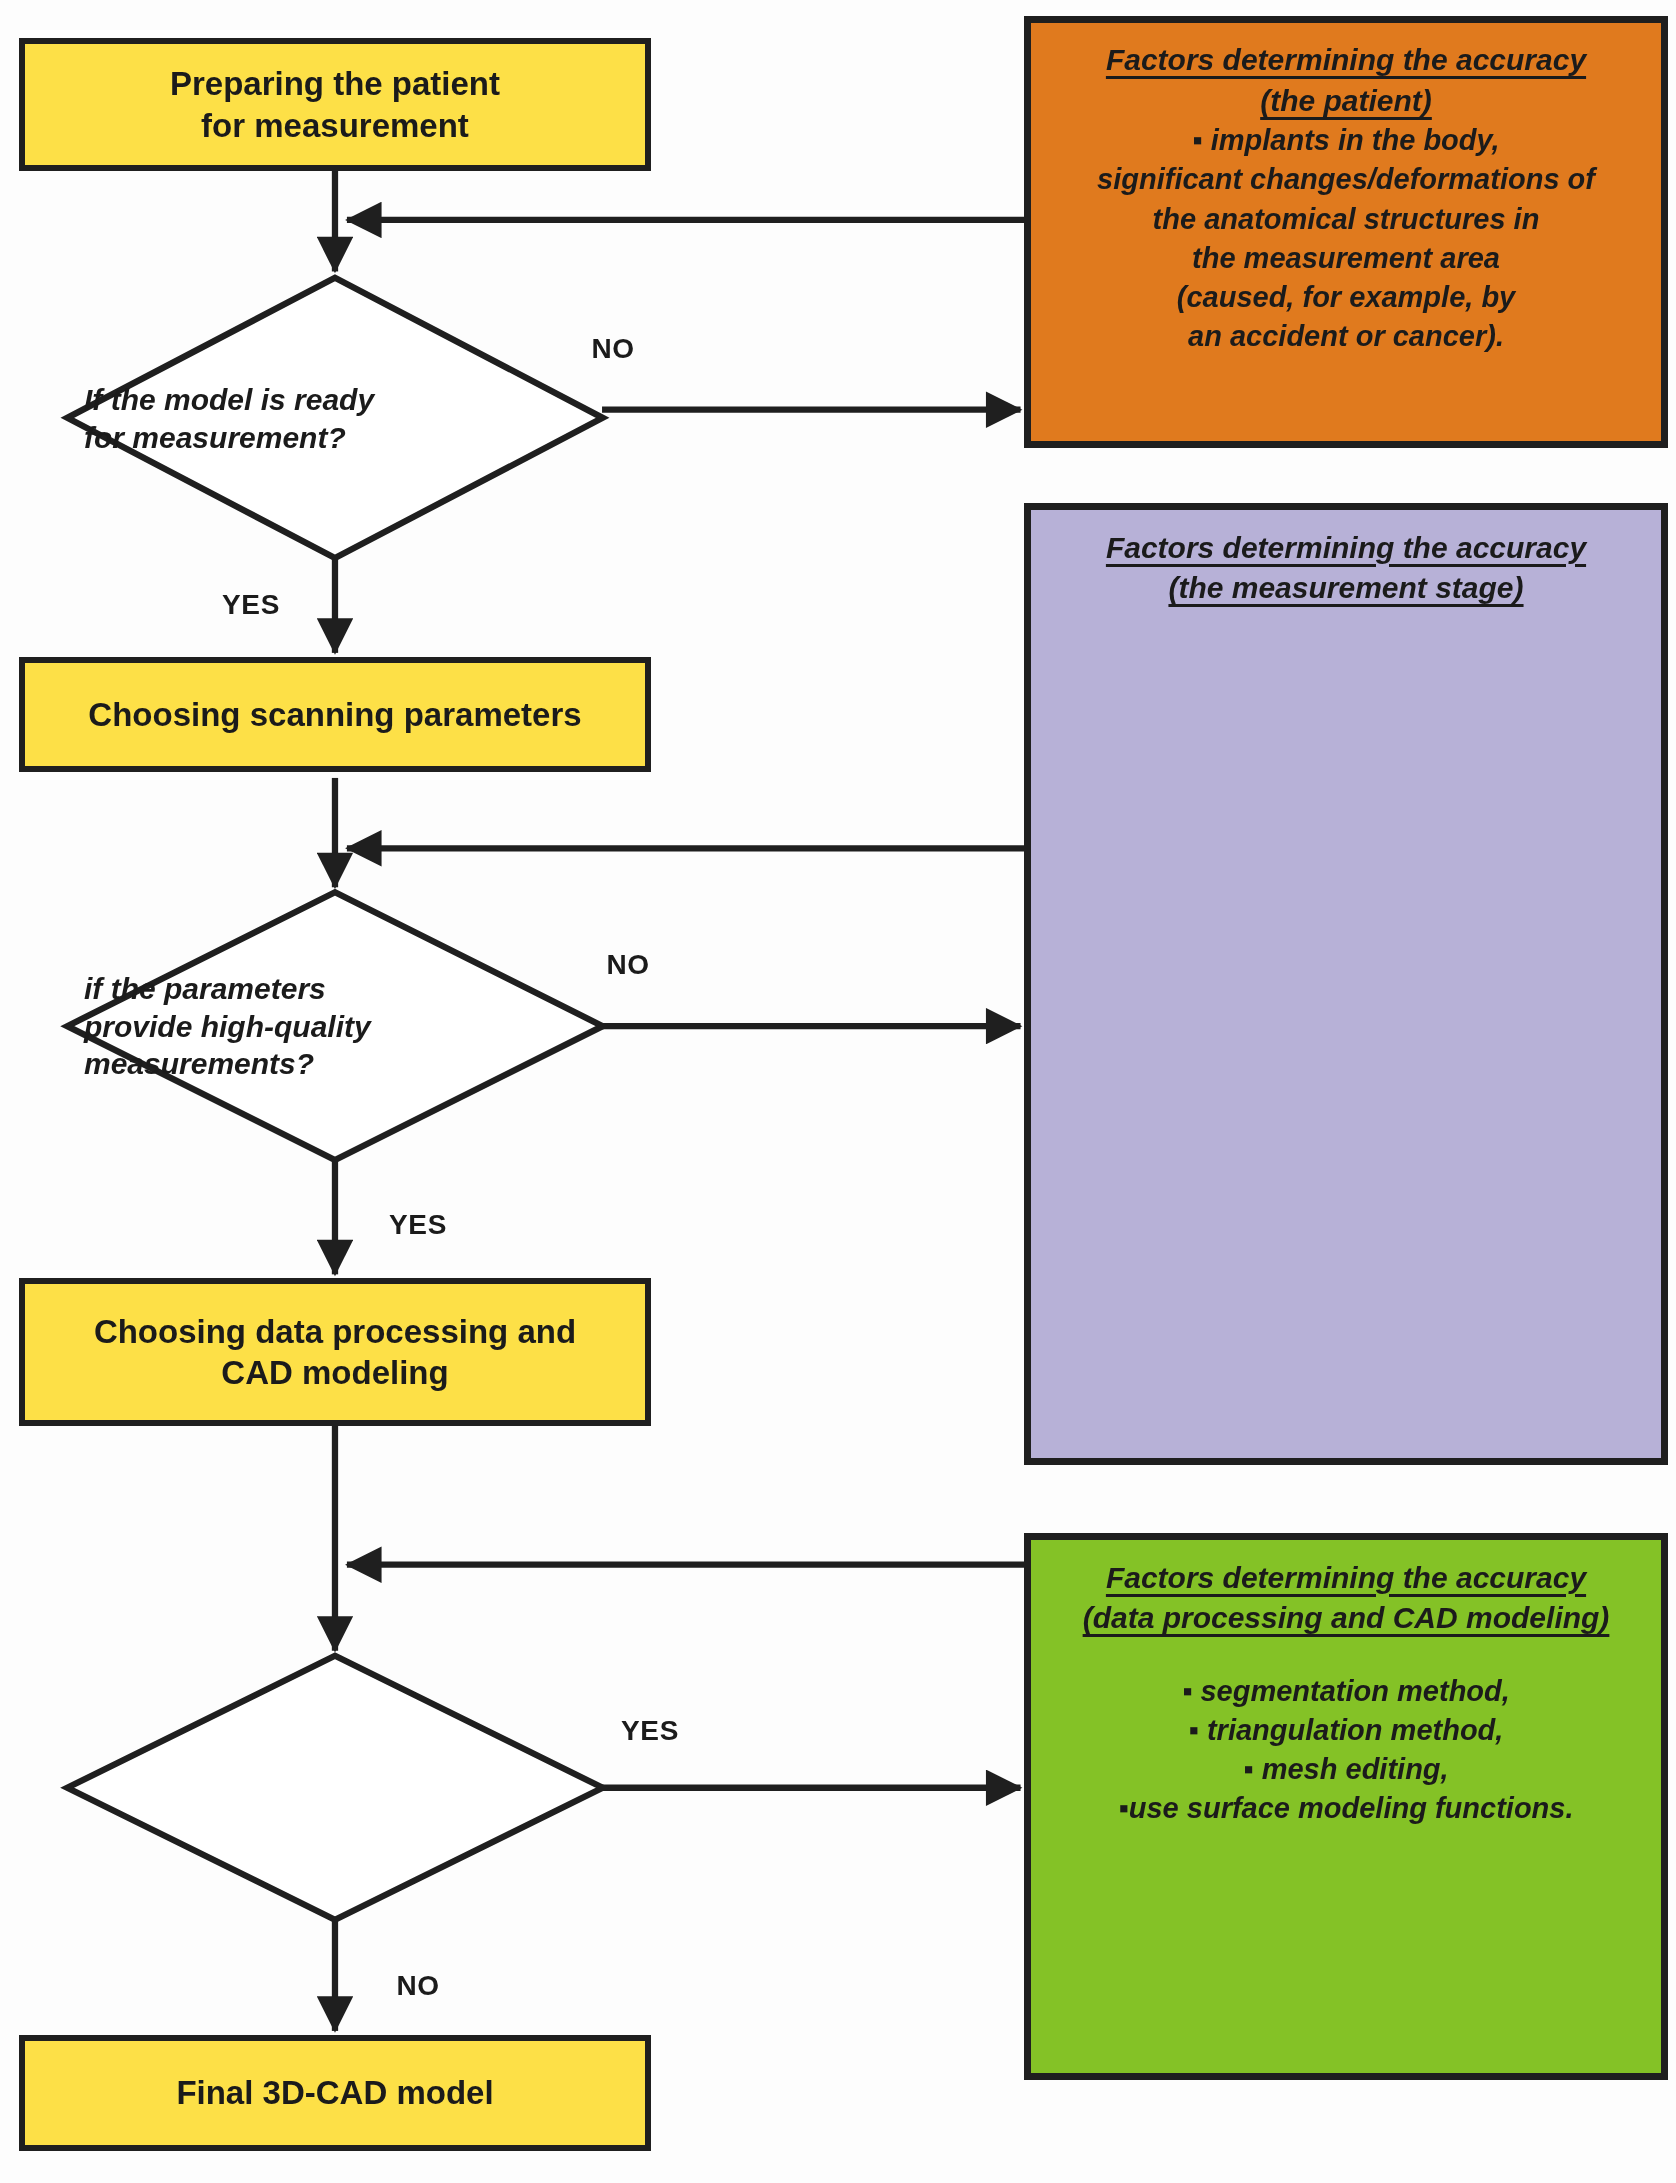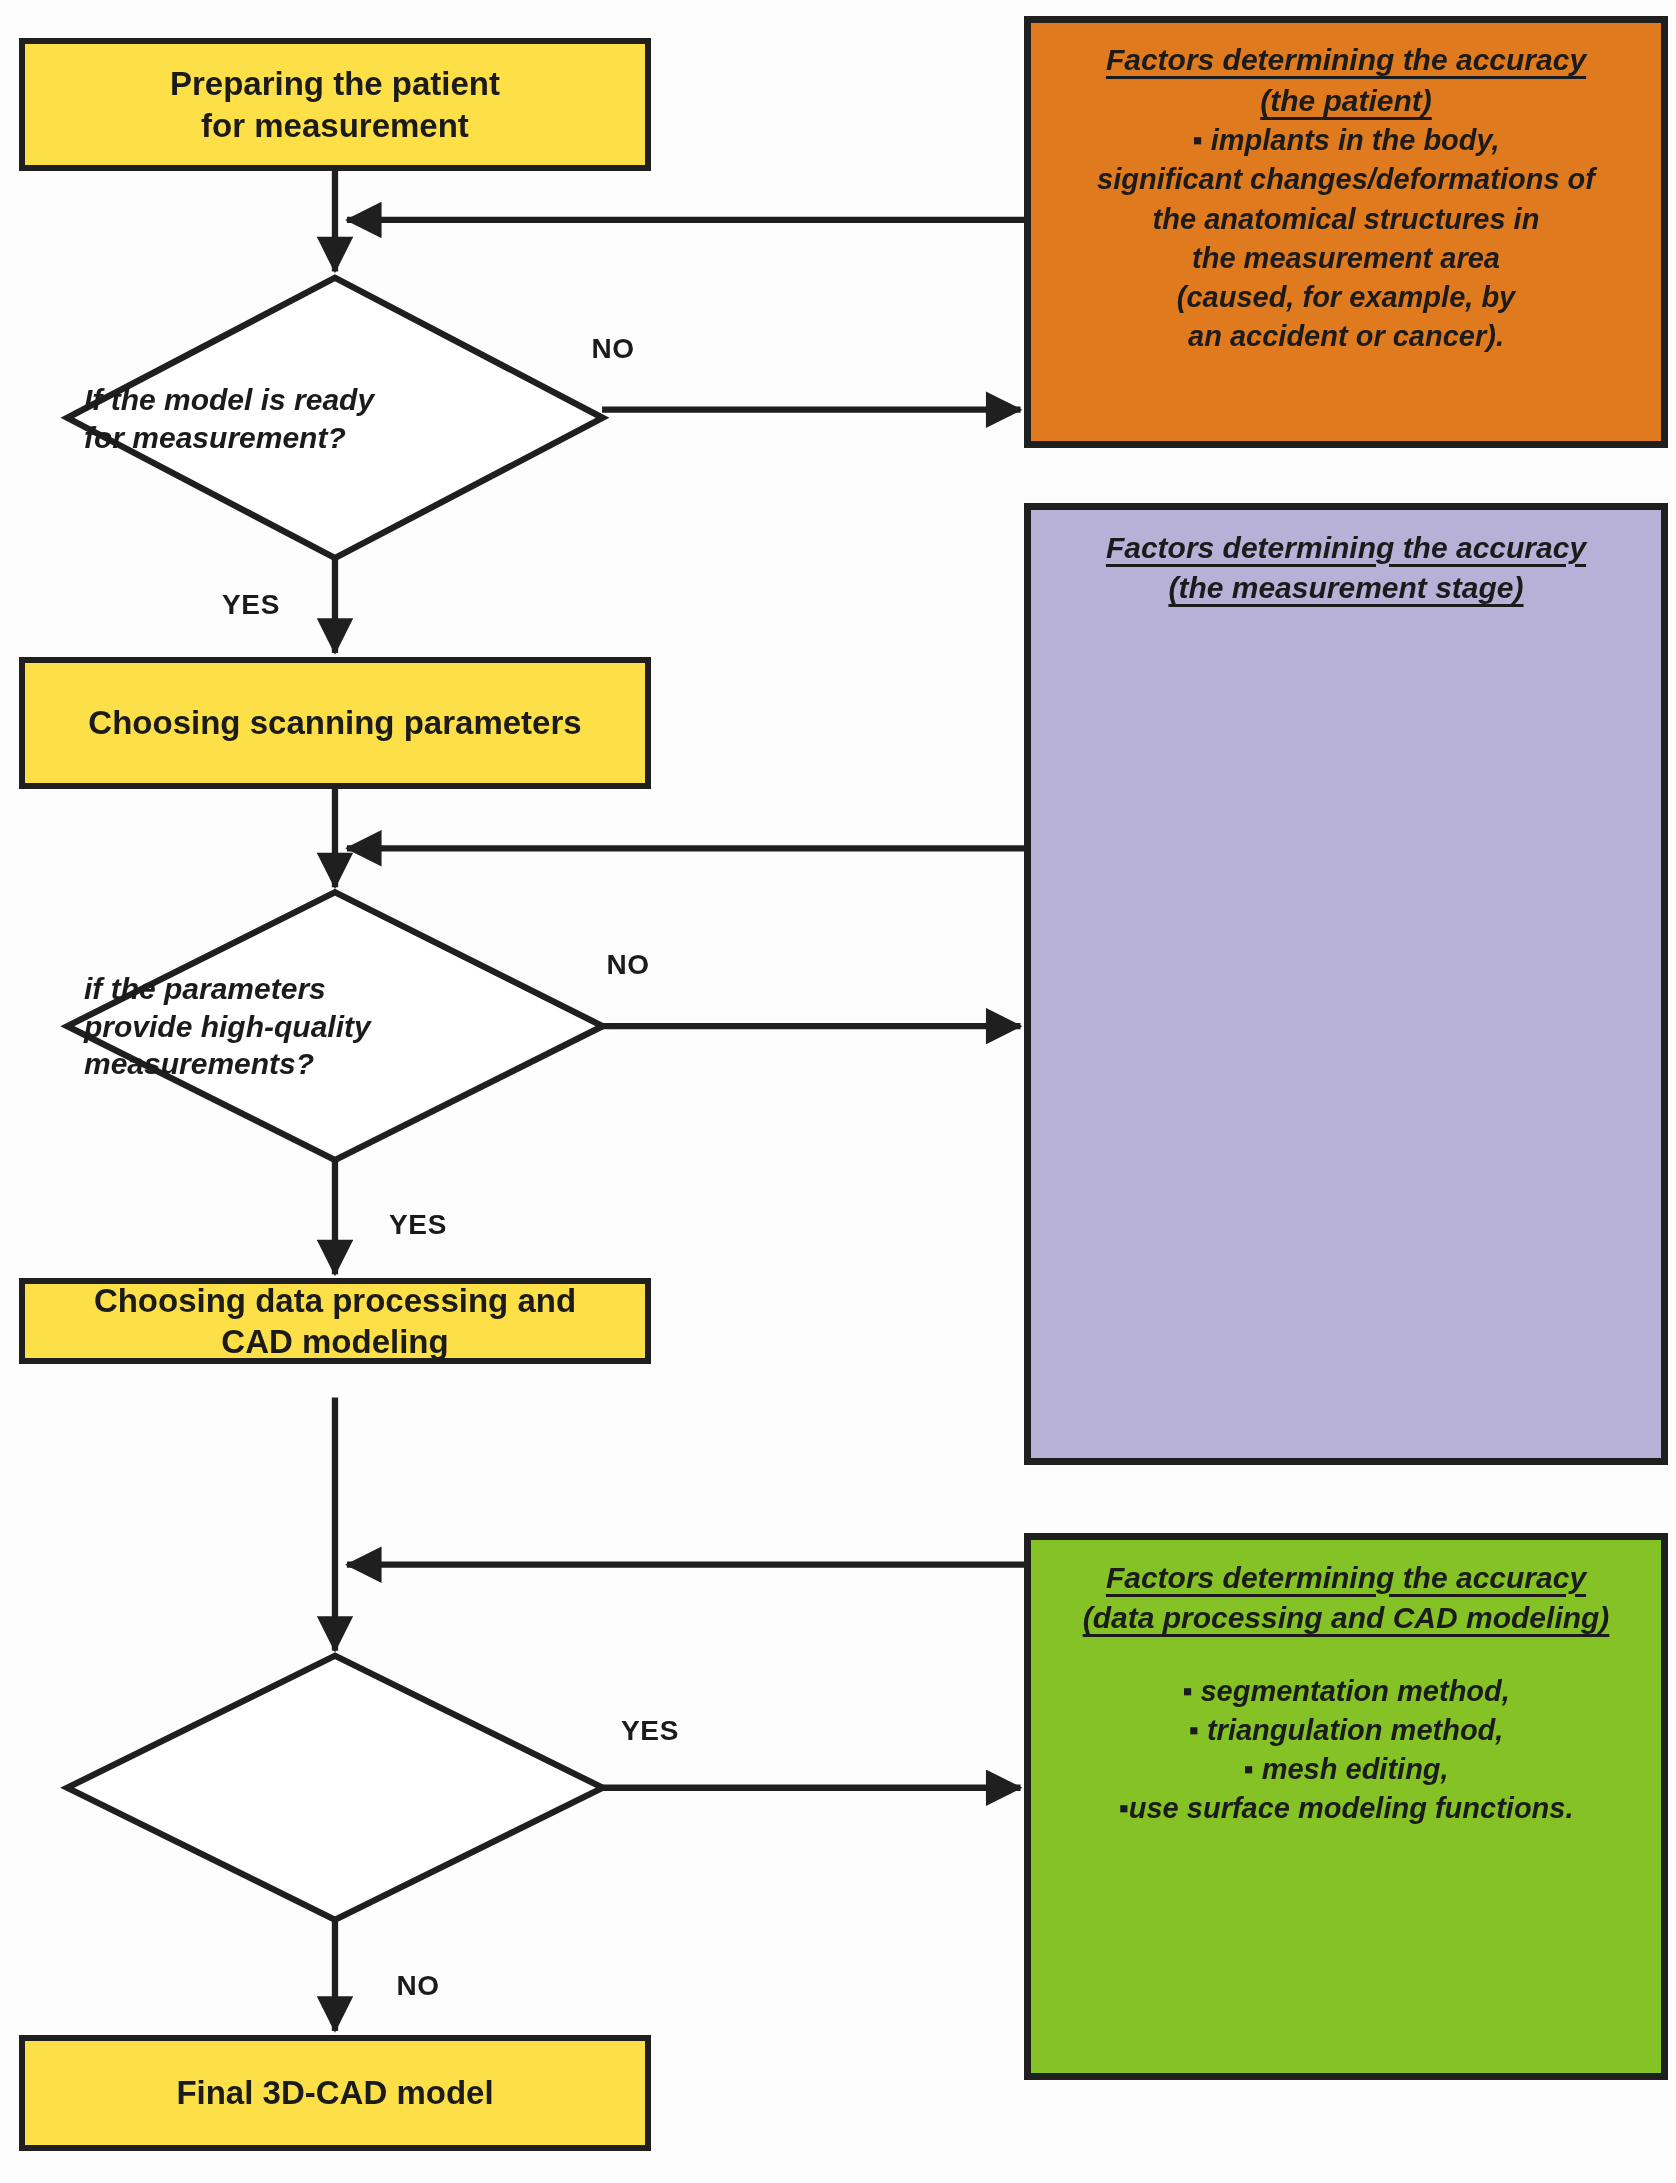"Choosing scanning parameters" #box-scanning { height: 132px -> 115px }
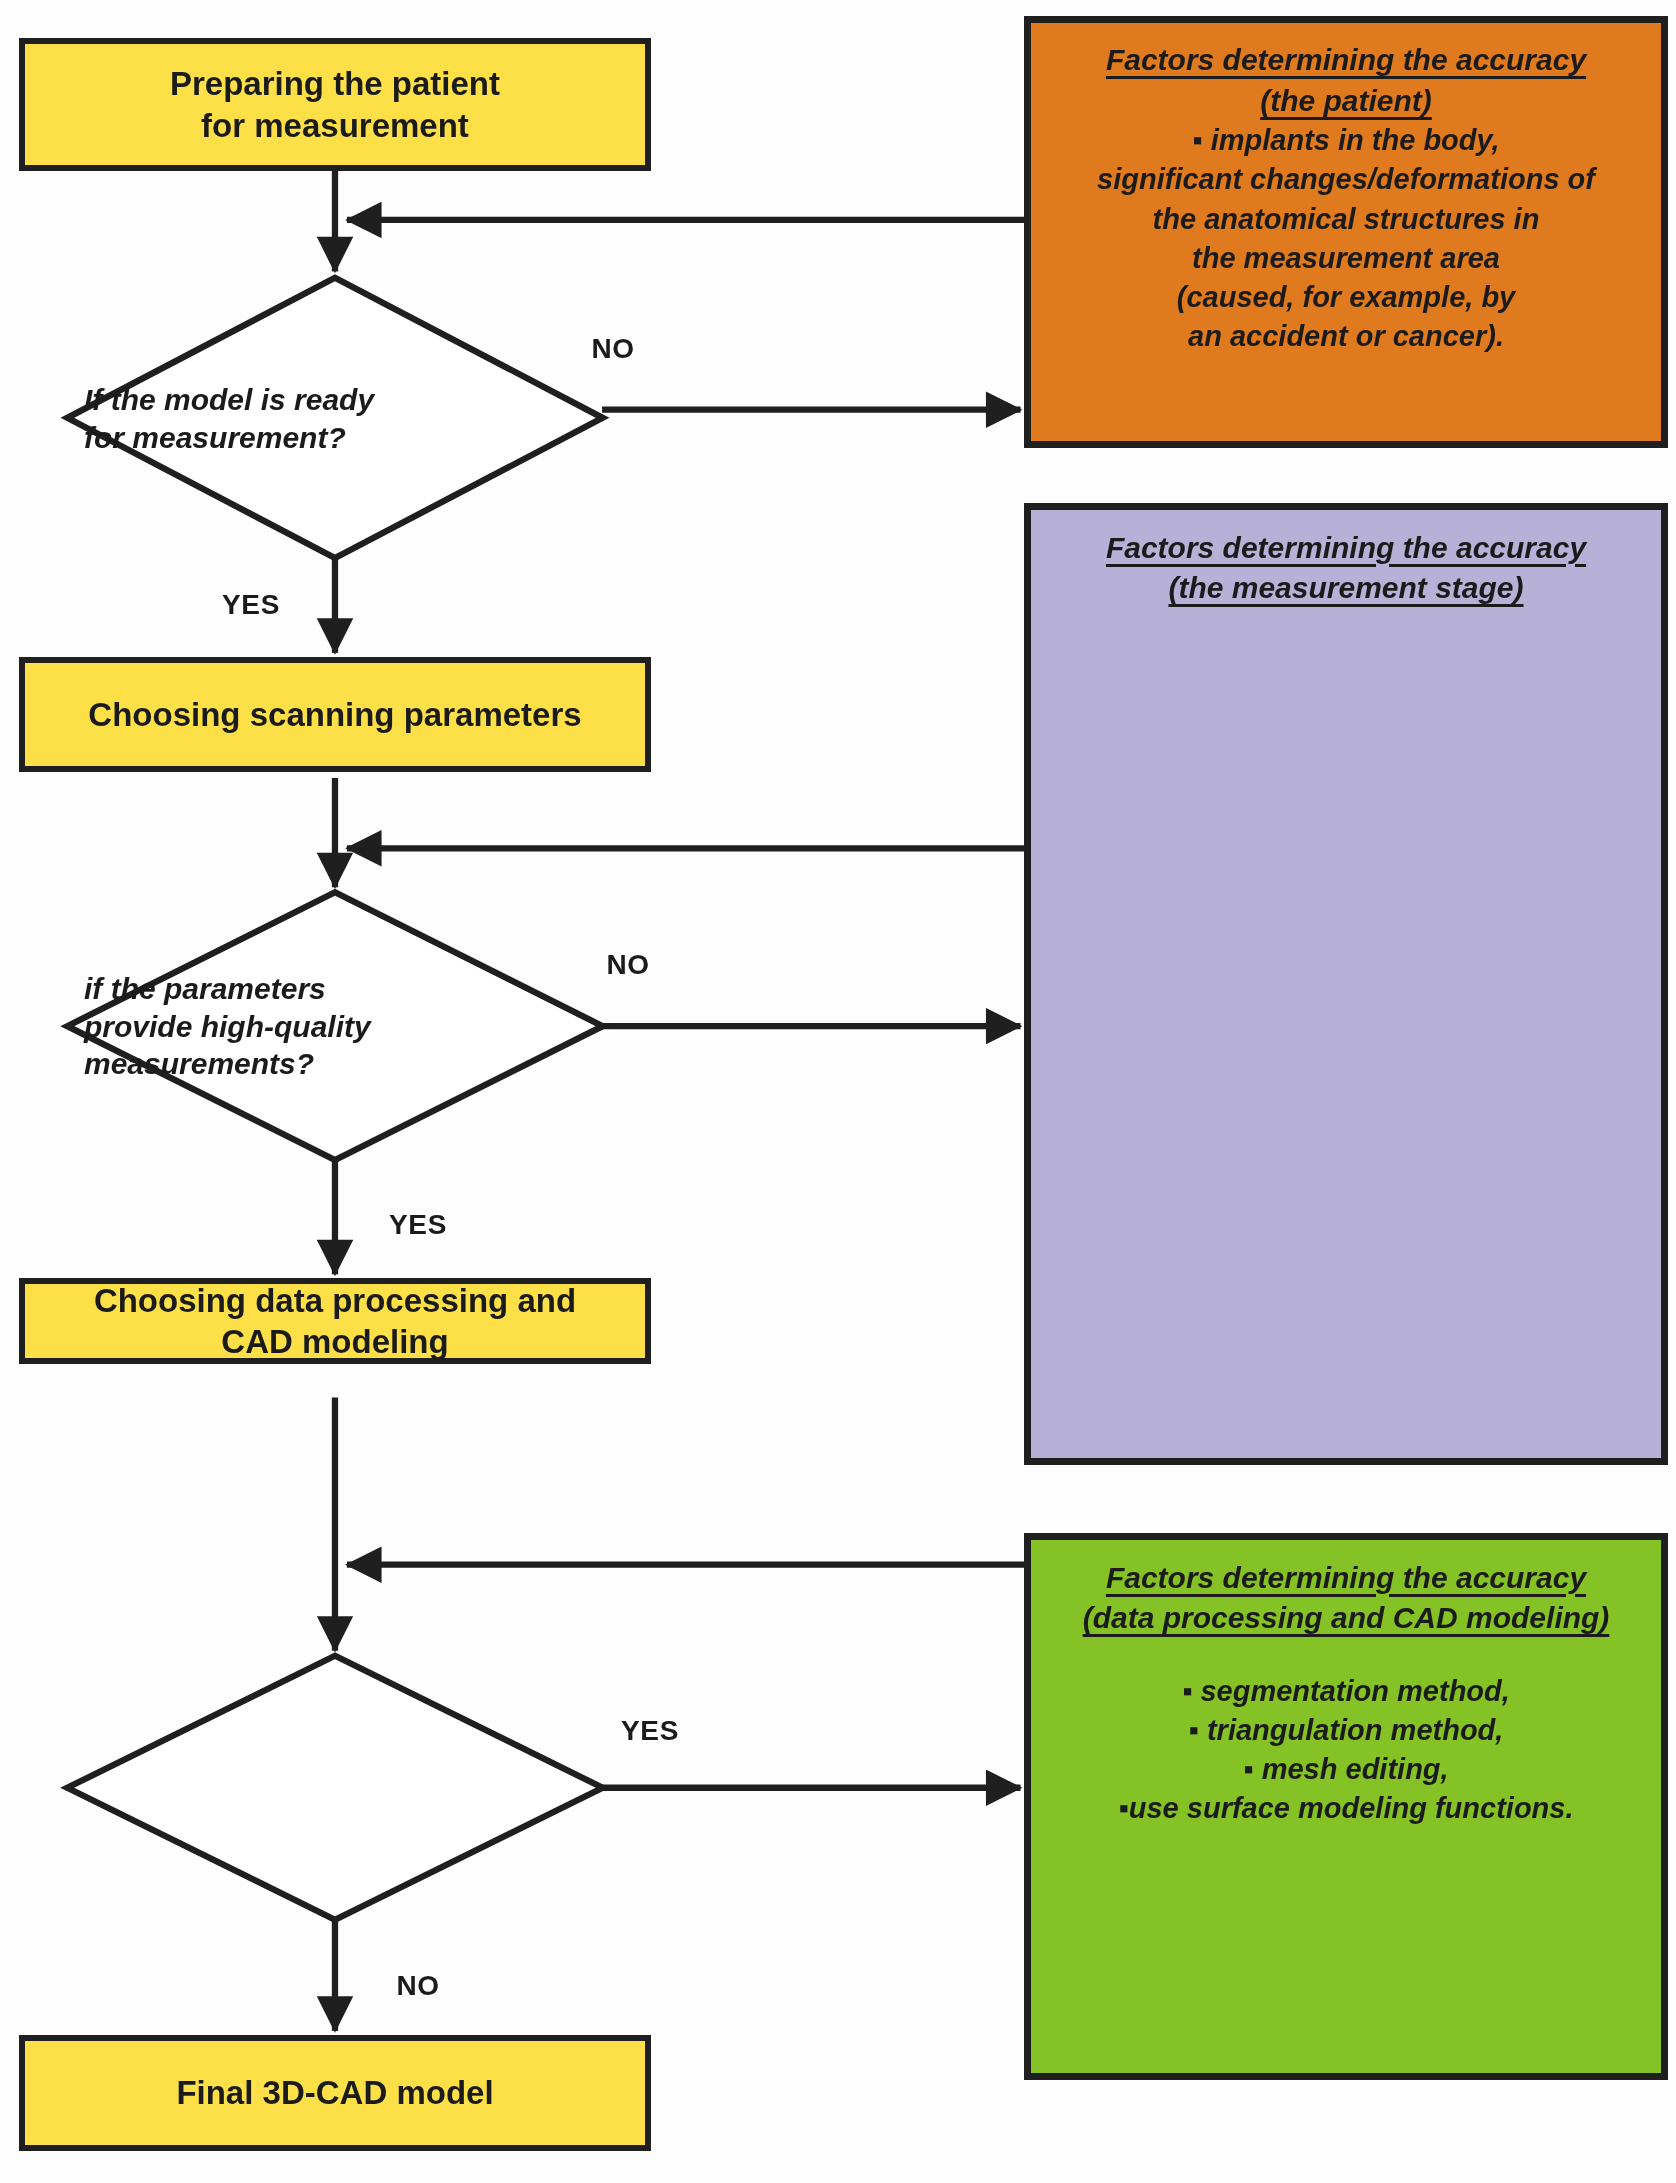"Choosing data processing and" #box-processing { height: 86px -> 148px }
